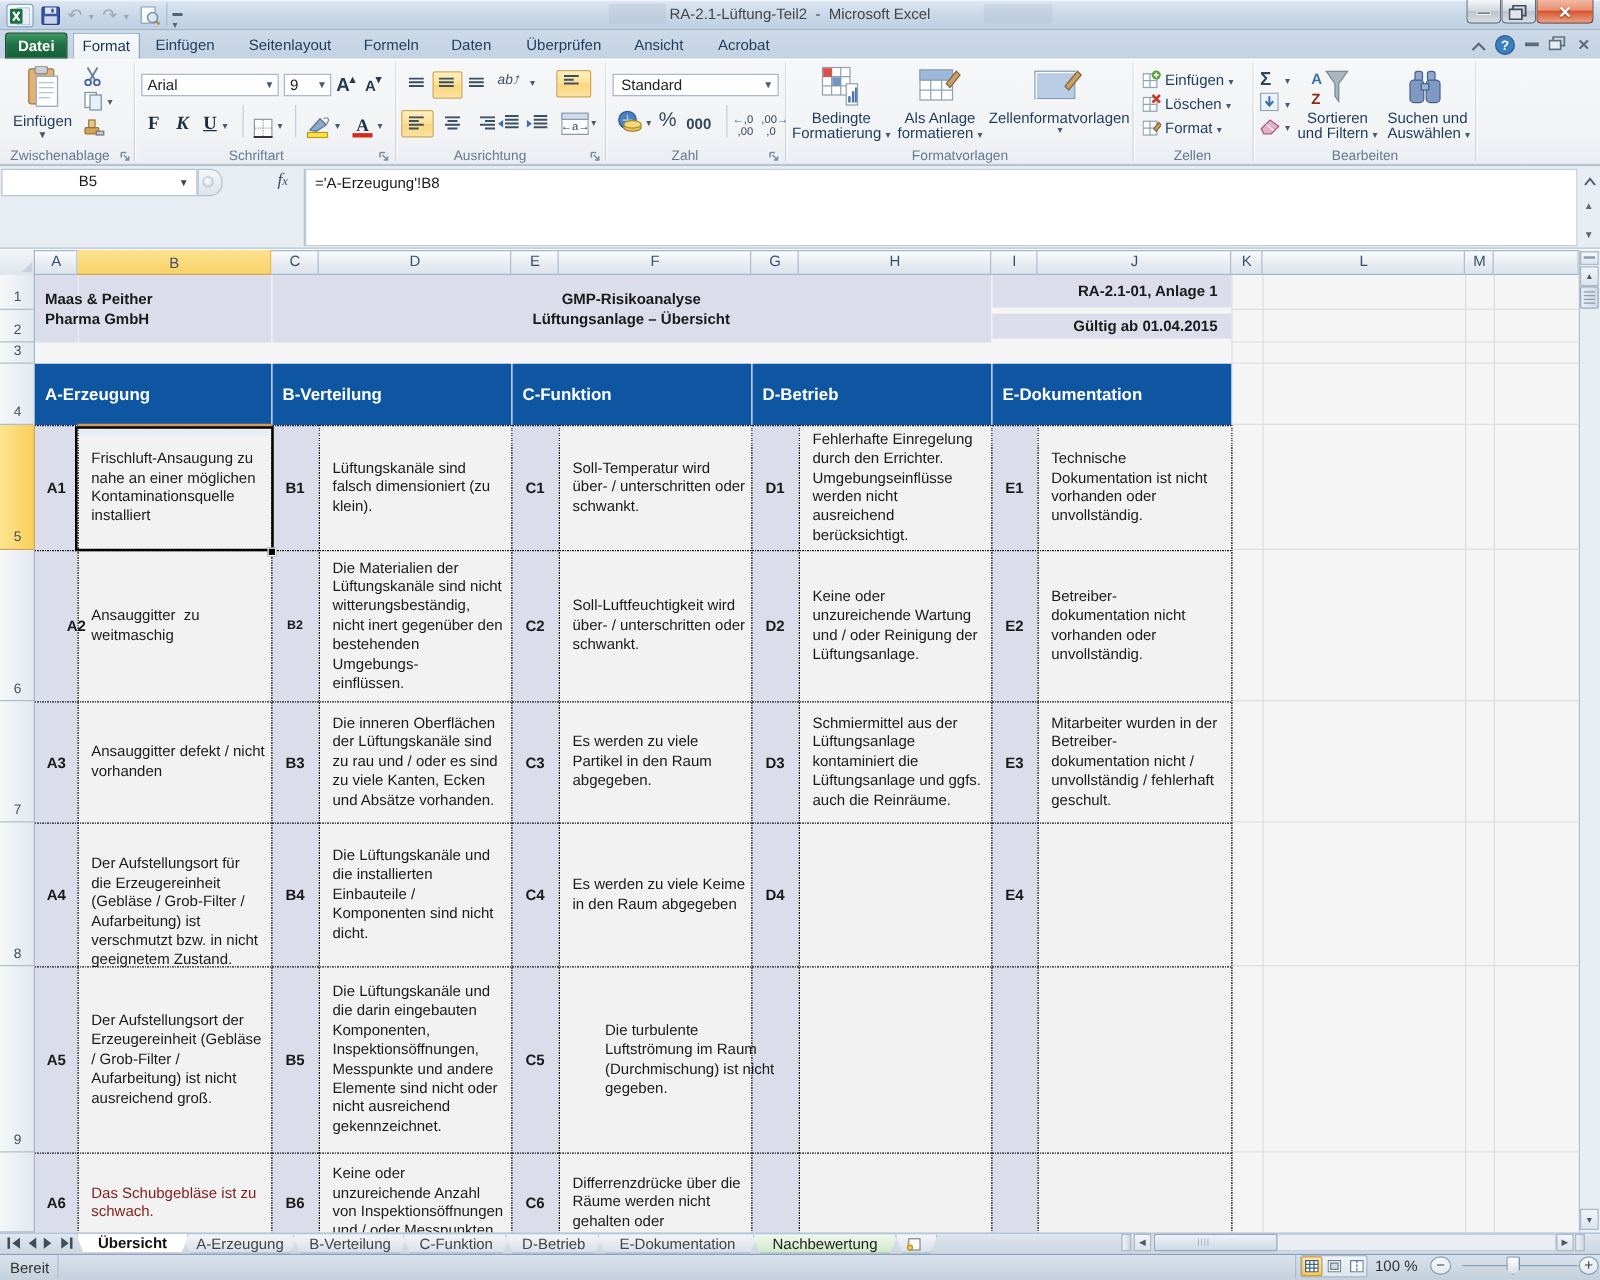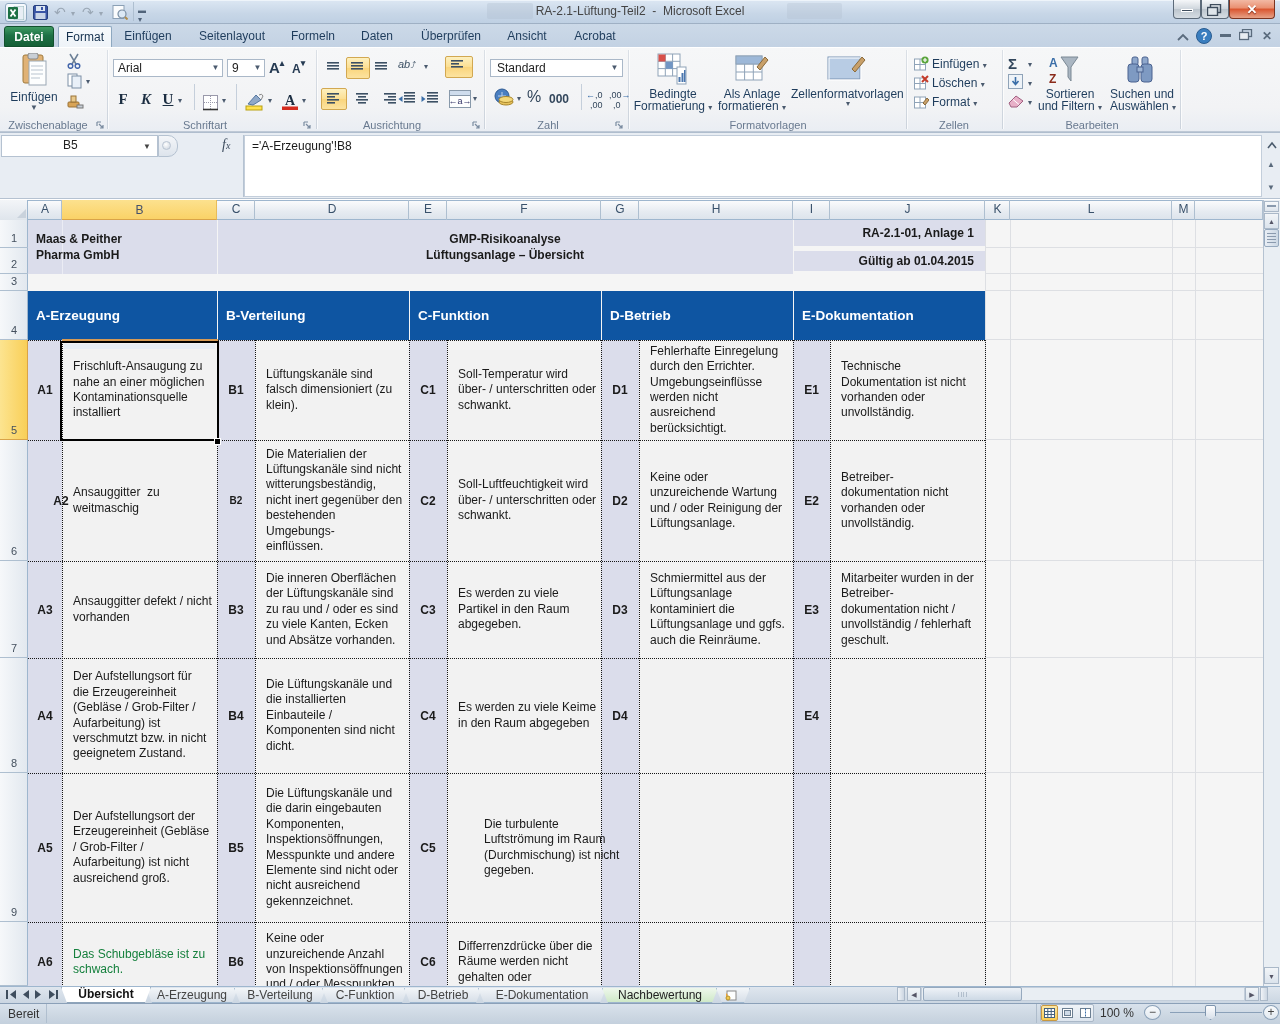"Der Aufstellungsort für" div.a { top: 438px -> 452px }
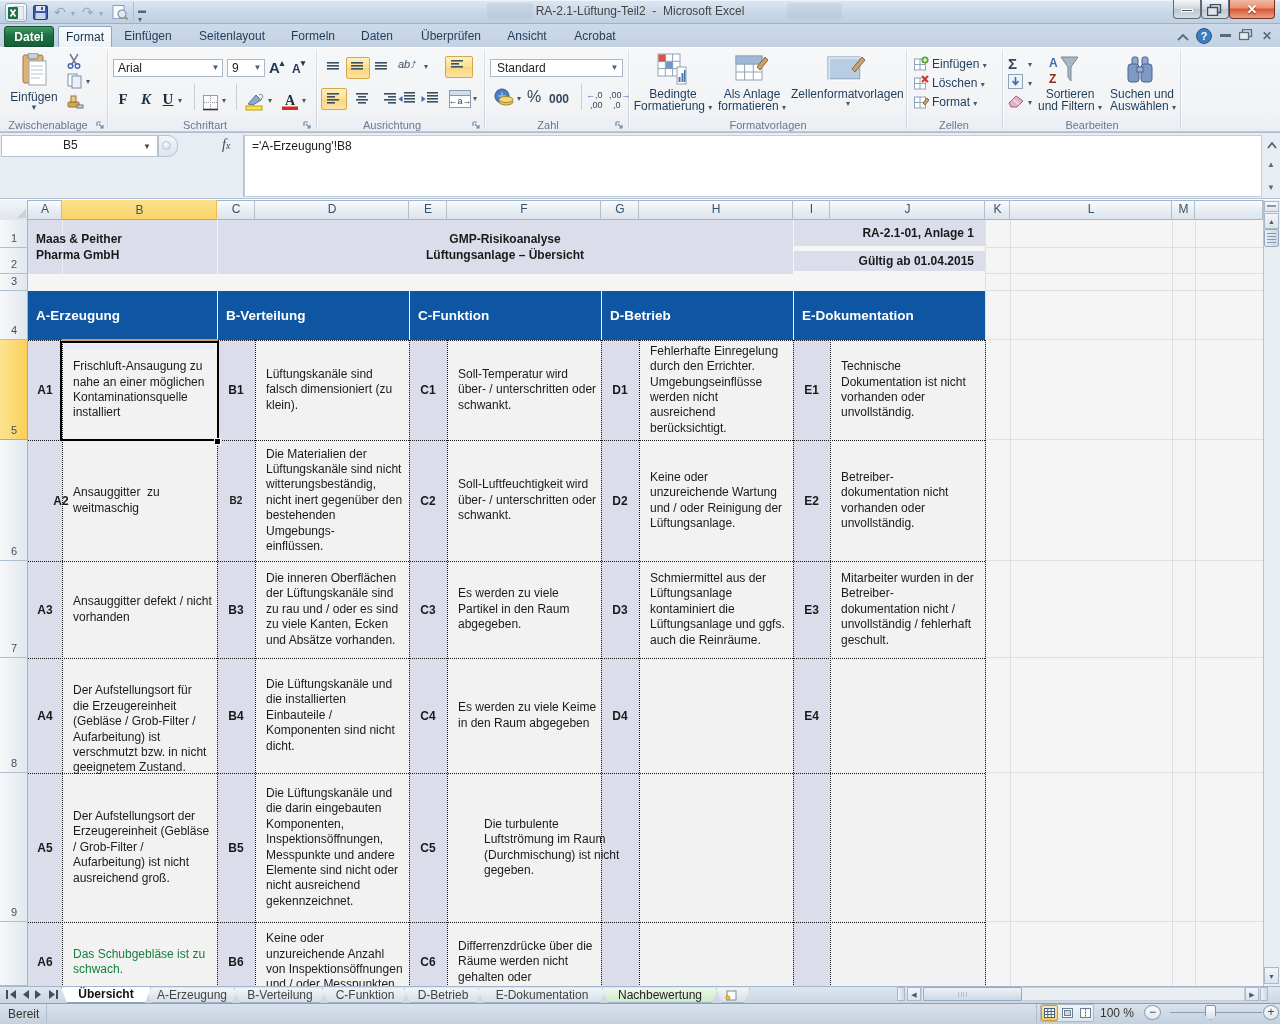"Das Schubgebläse ist zu" div.a { color: #15803d -> #7f1d1d }
